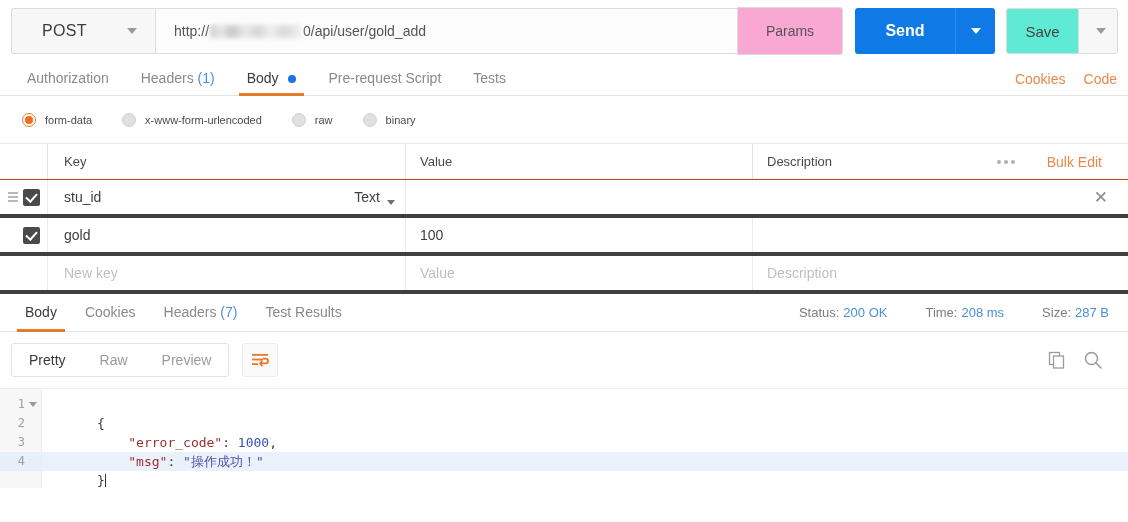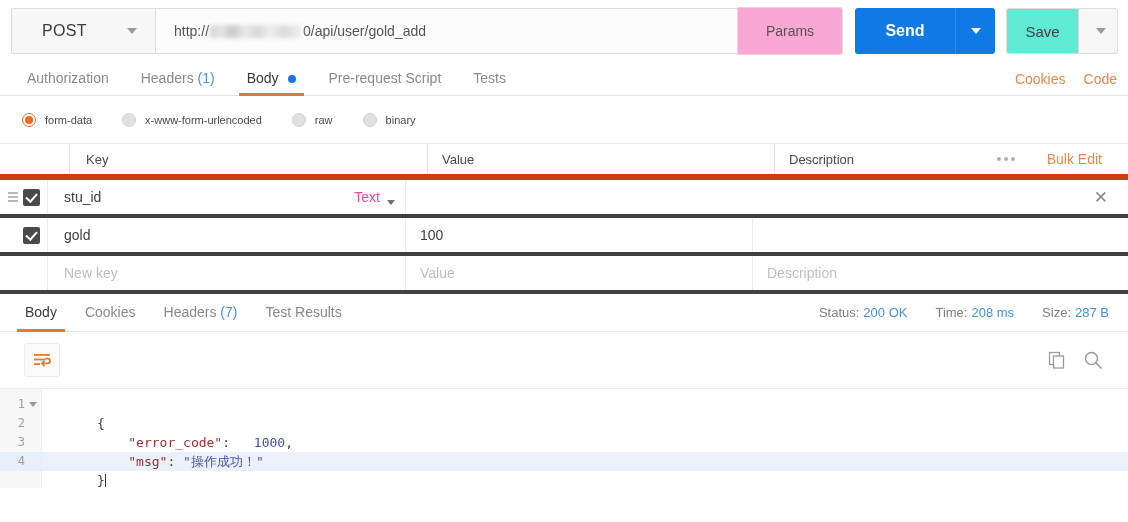"Key" .kv-row.header { border-bottom: 6px solid #c2410c -> 1px solid #c2410c; padding-left: 22px -> none }
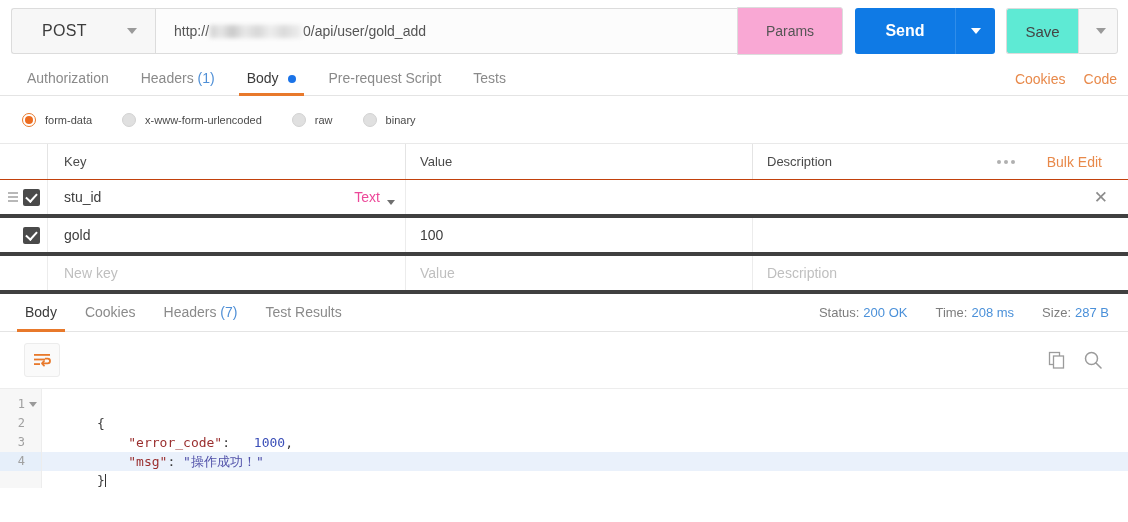"Text" .type-drop { color: #ec4899 -> #404040 }
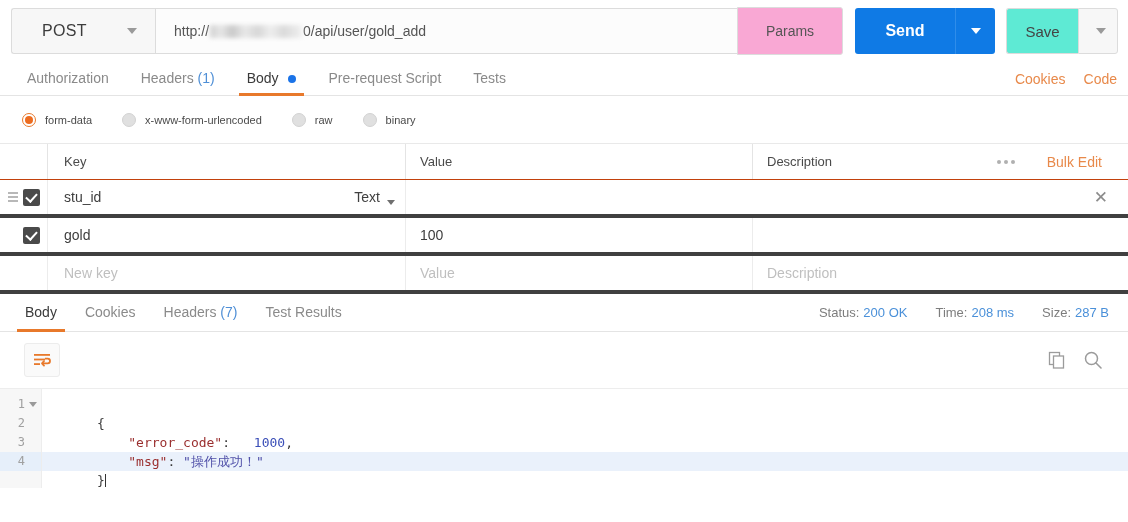"Status: 200 OK" .resp-meta { gap: 28px -> 38px }
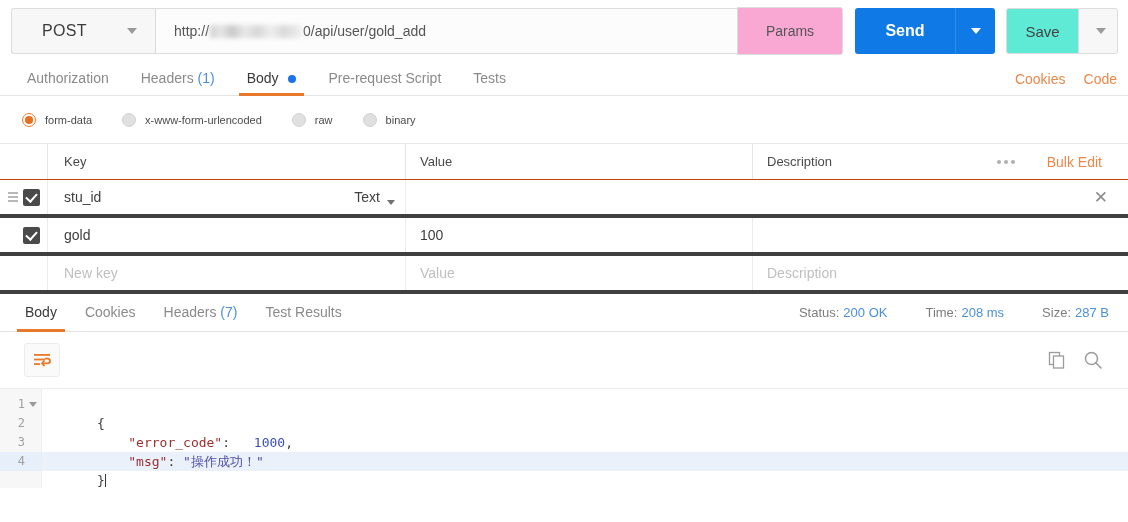"Pretty" div.seg-group { html: none -> <div> <div>Pretty</div> <div>Raw</div> <div>Preview</div> </div> }
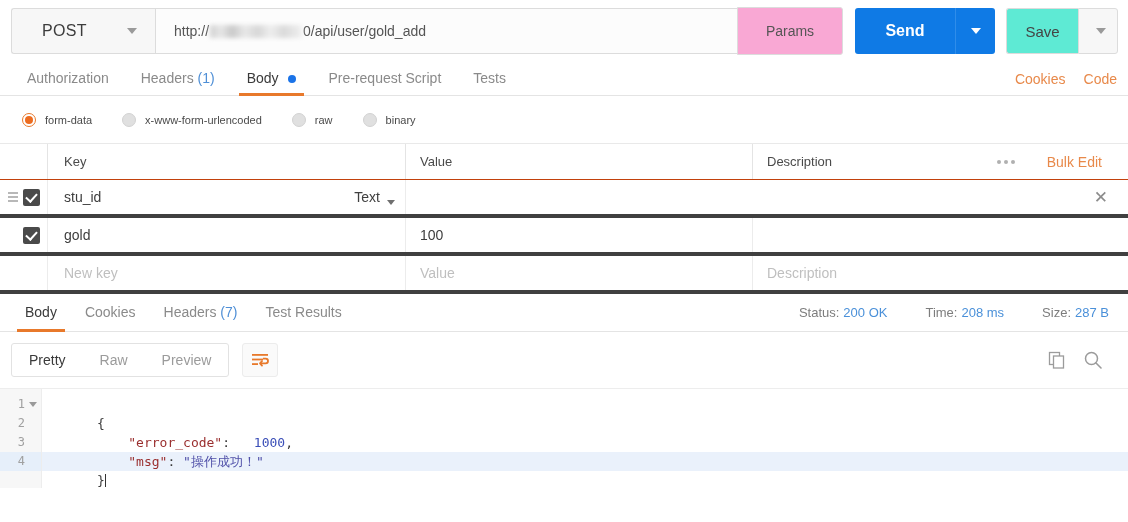"1000" .tok-num { margin-left: 16px -> none }
